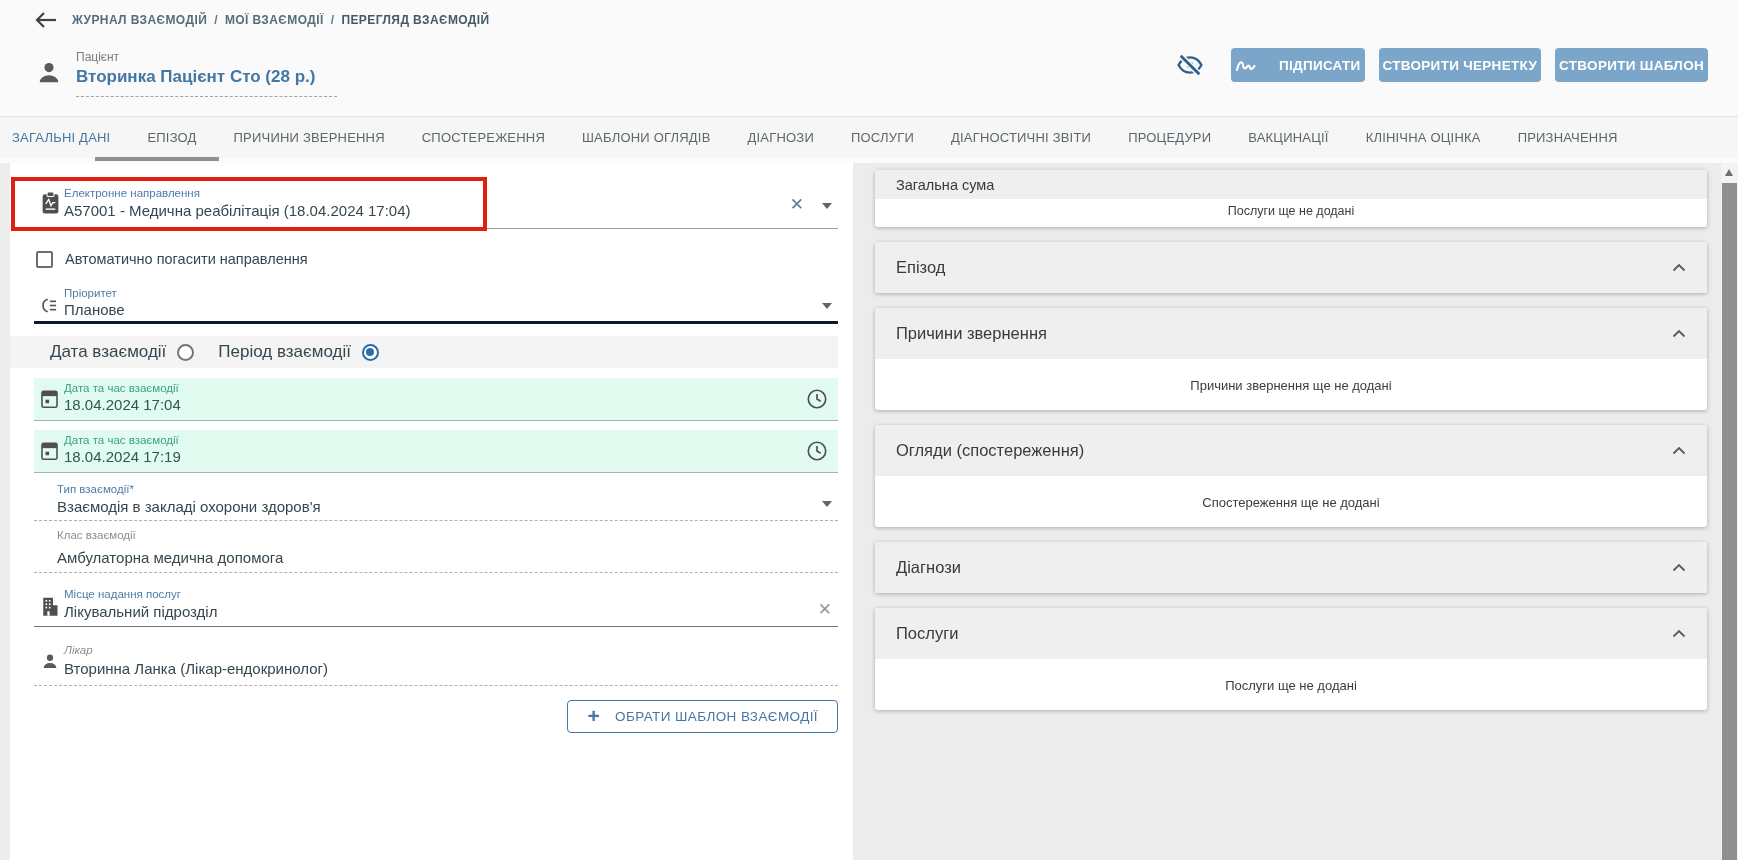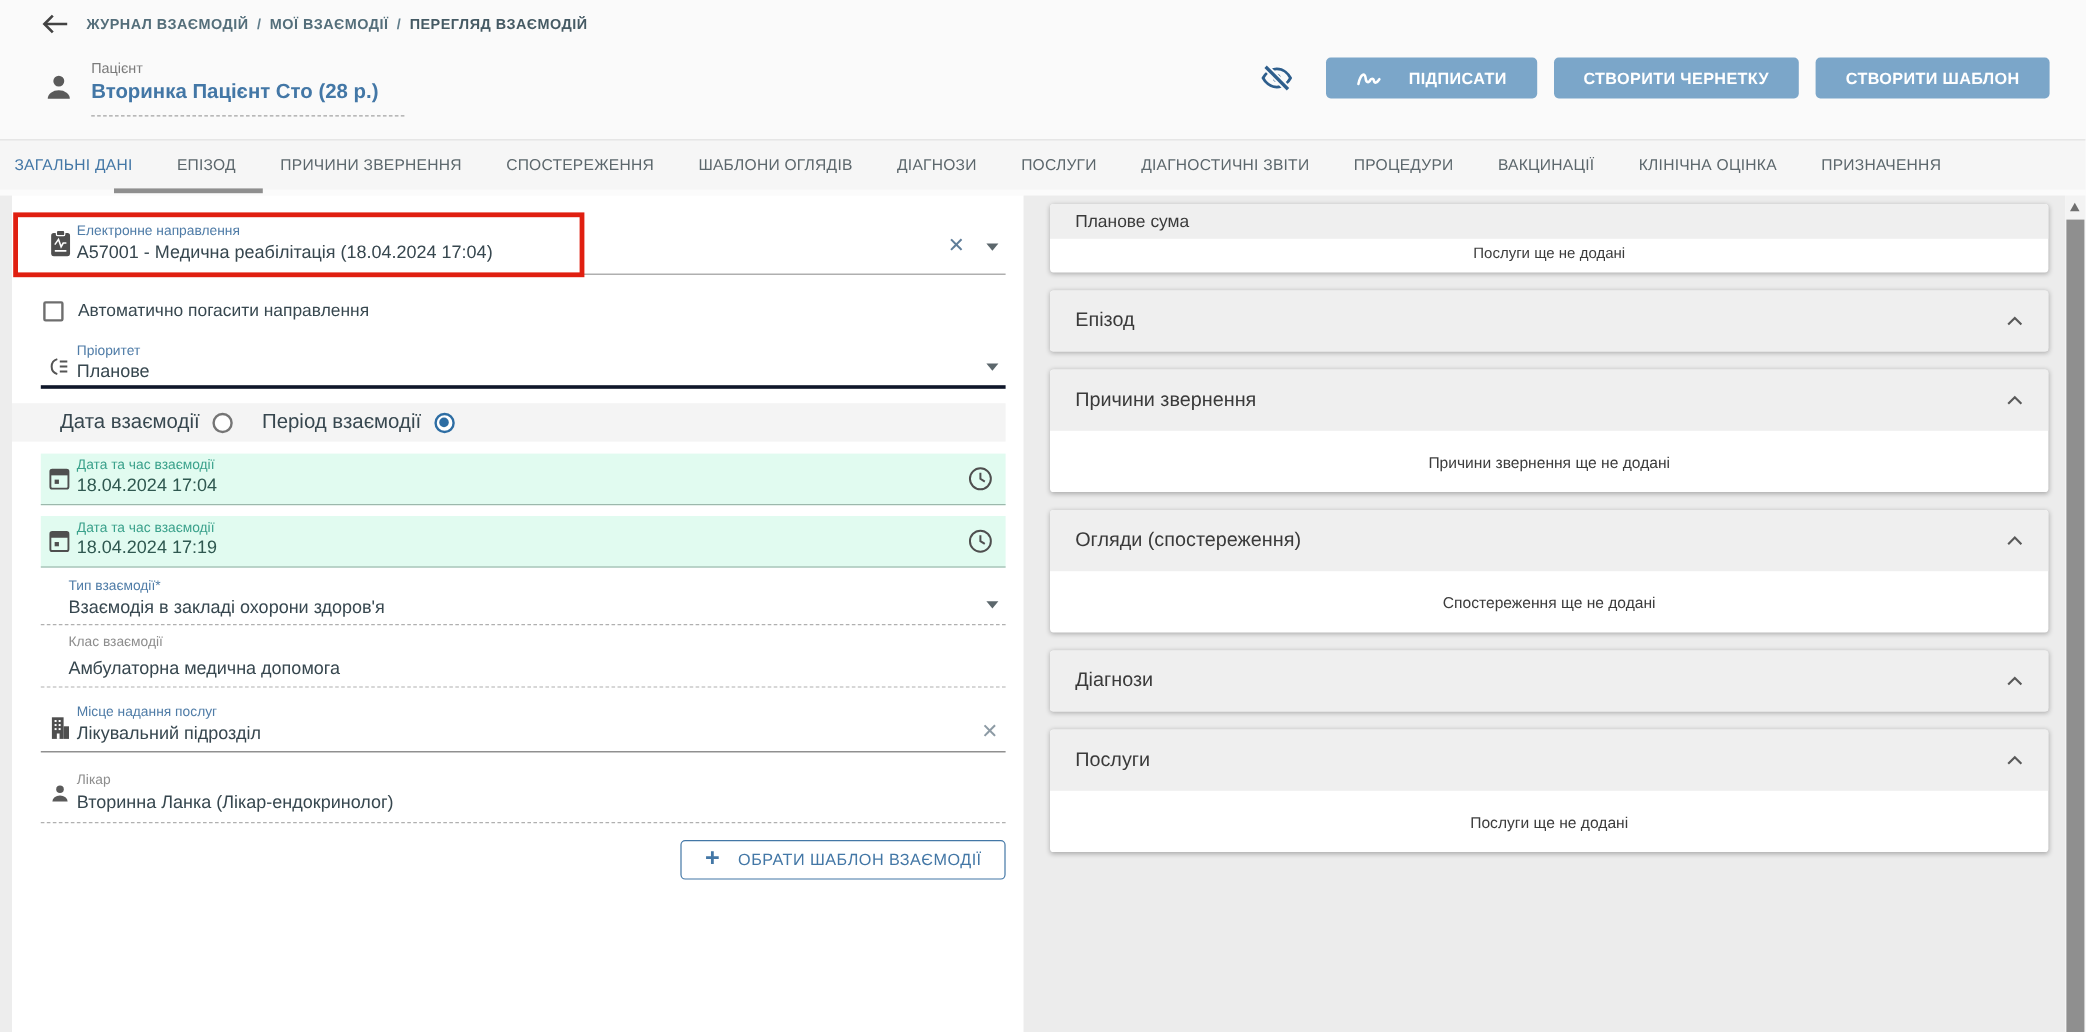"ПІДПИСАТИ" .btn { padding: 0 25px -> 0 4px }
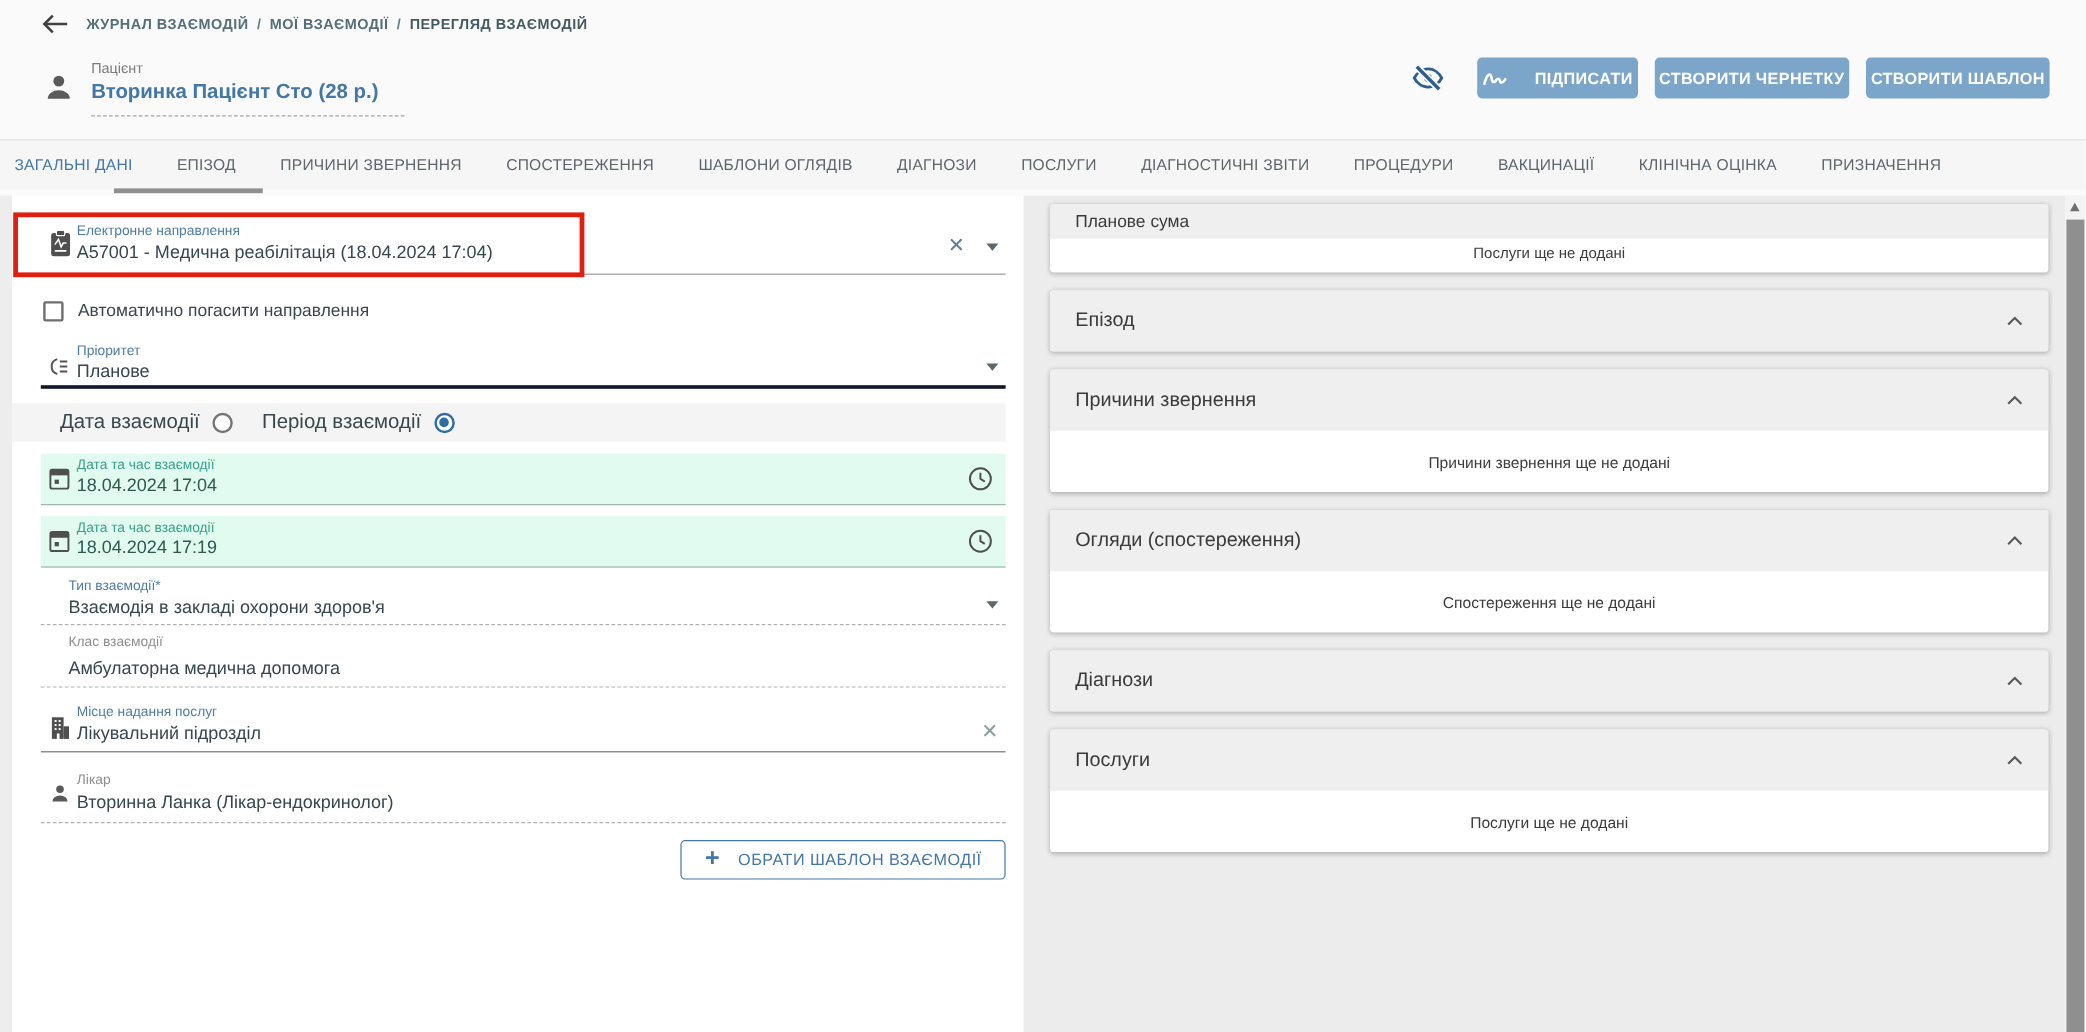"Планове сума" span.card-title { text: Планове -> Загальна }
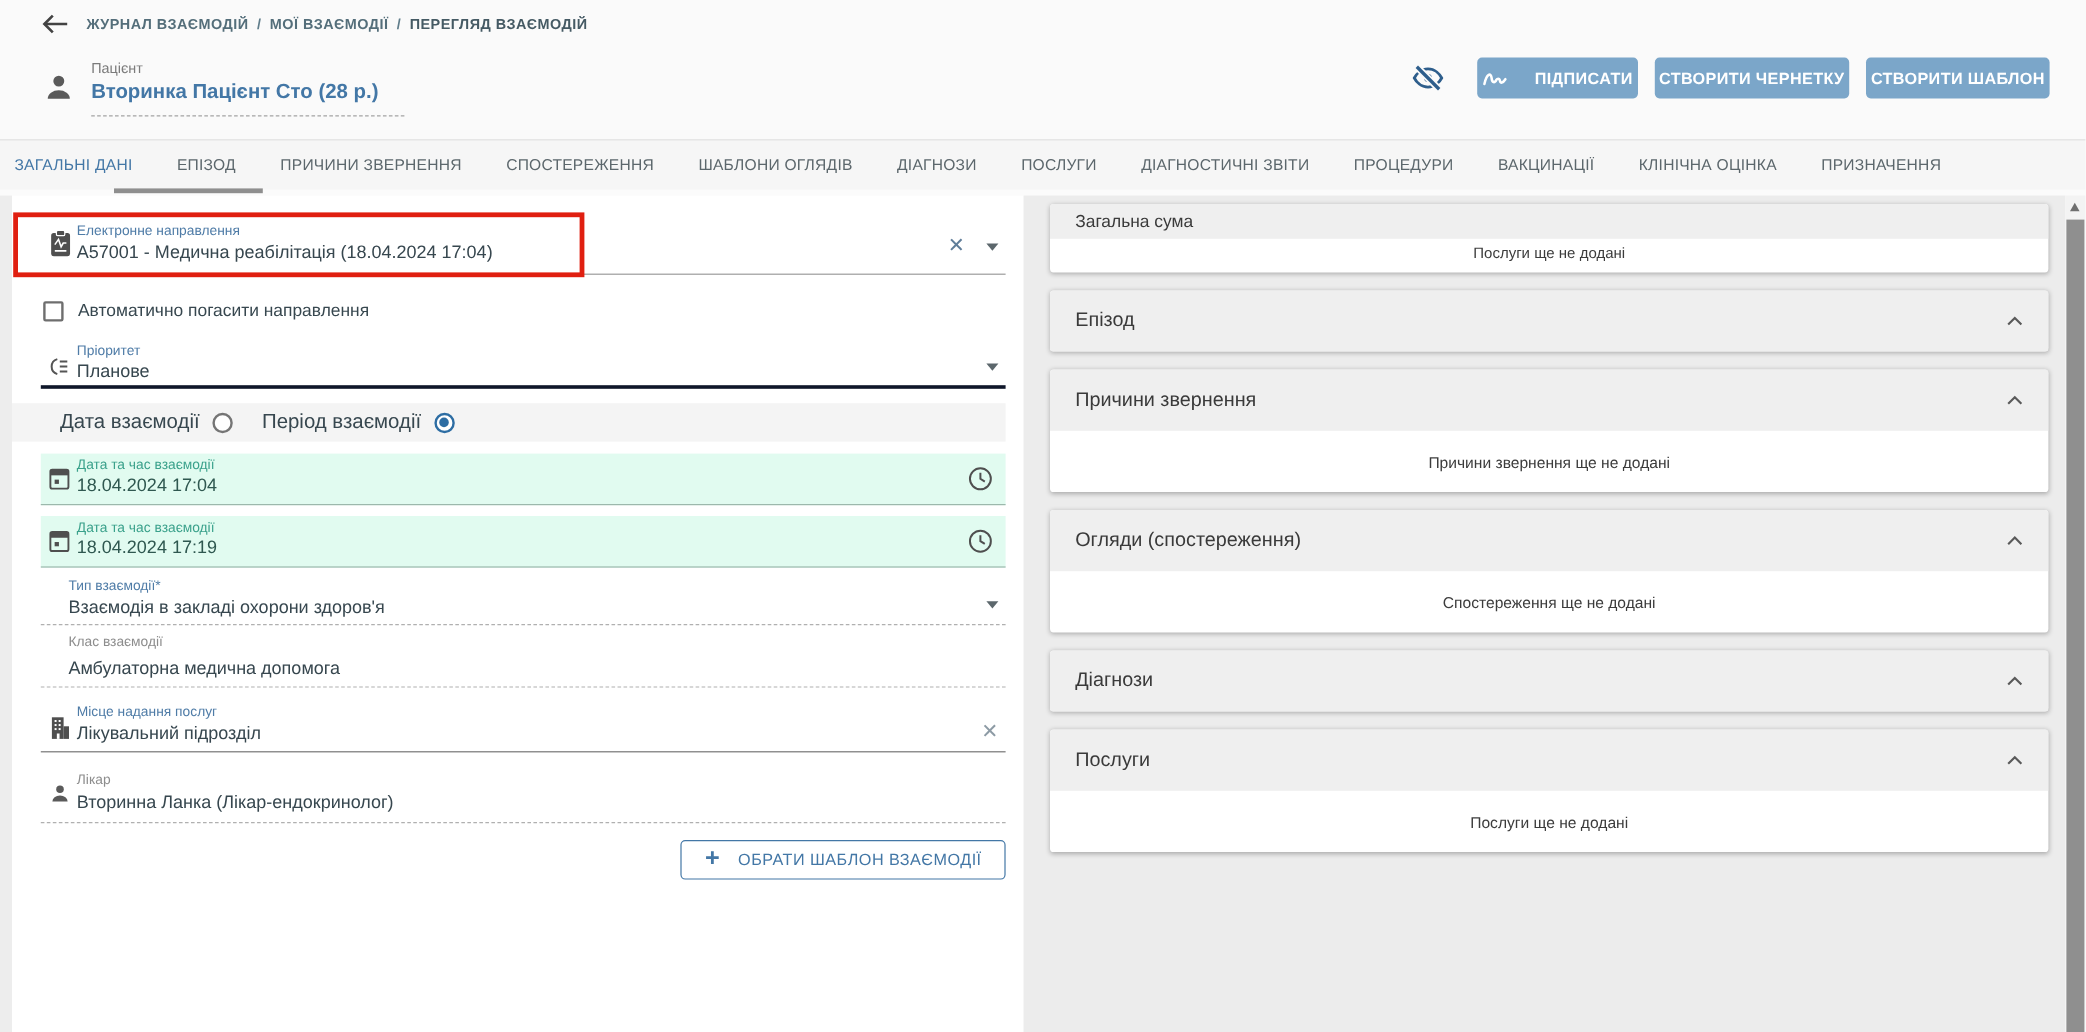"Лікар" #doctor-row .f-label { font-style: none -> italic }
